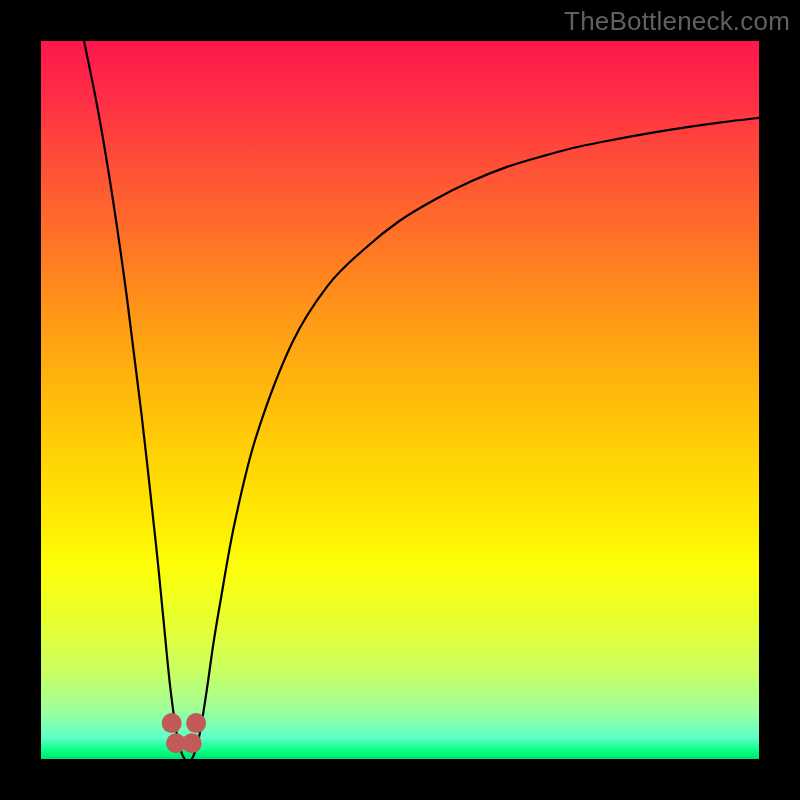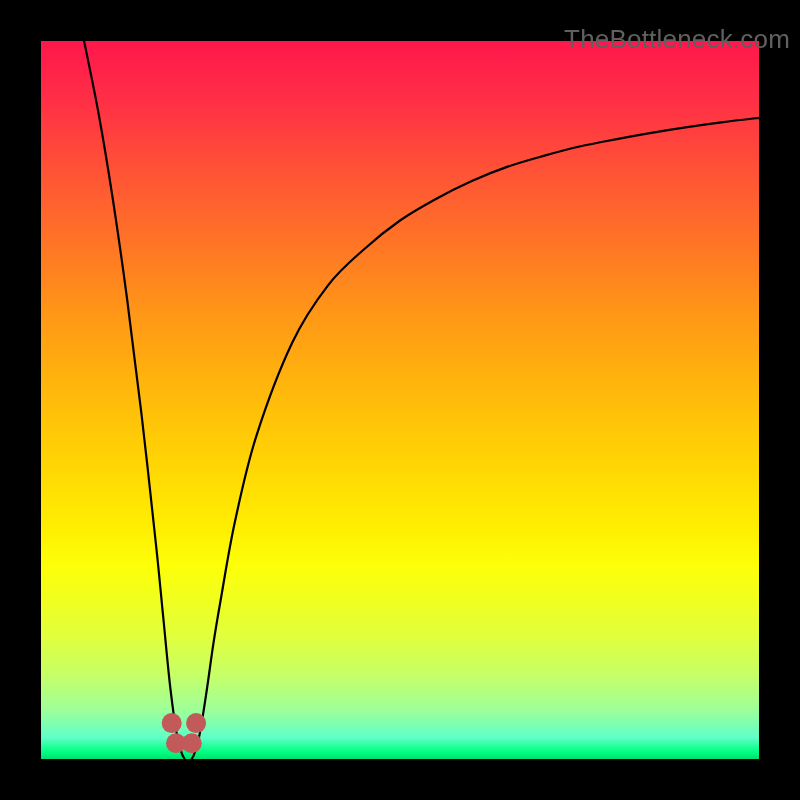"TheBottleneck.com" .watermark { margin-top: 18px -> none }
